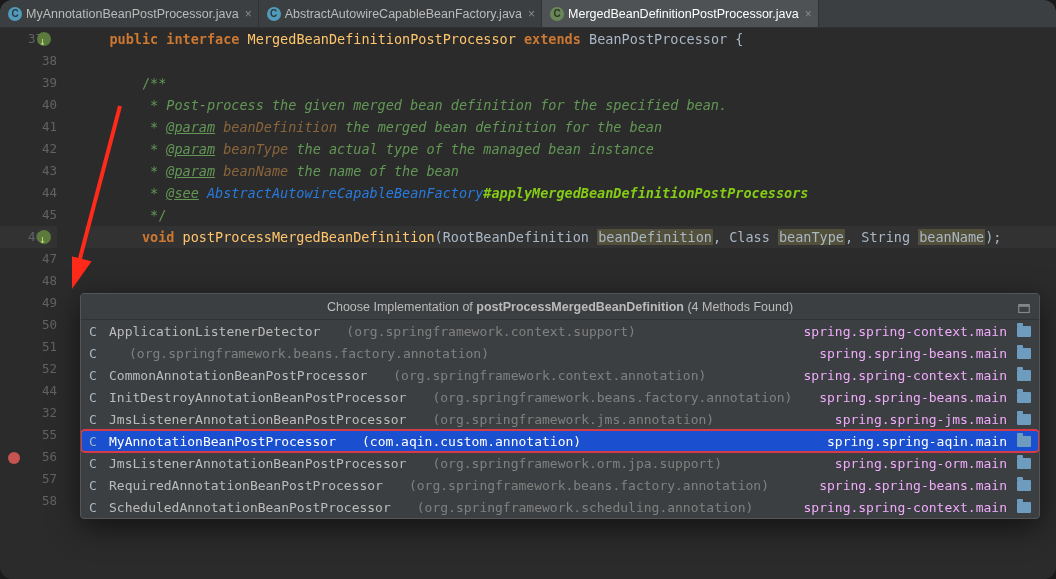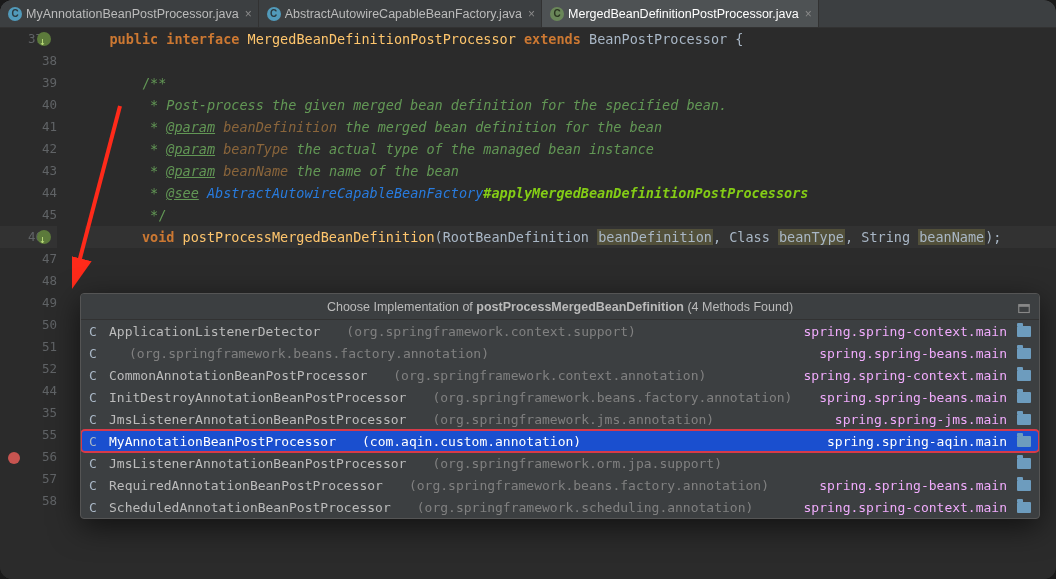"35" div.line-row { text: 35 -> 32 }
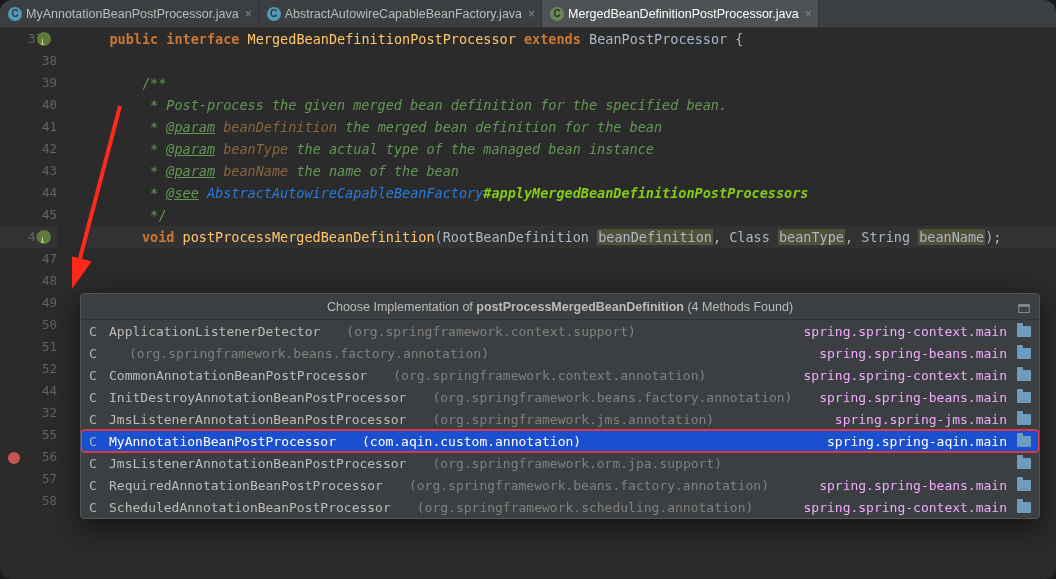"spring.spring-orm.main" span.module { html: none -> <span>spring.spring-orm.main</span> }
